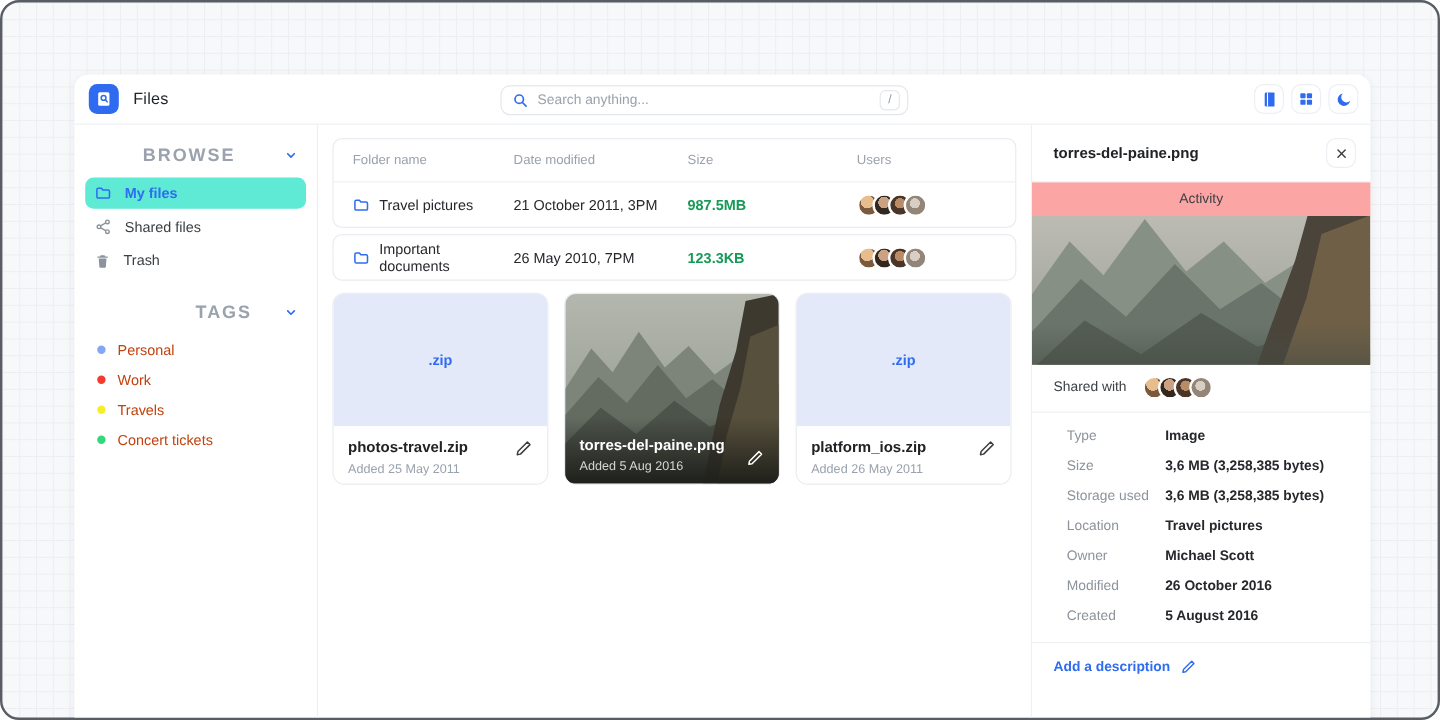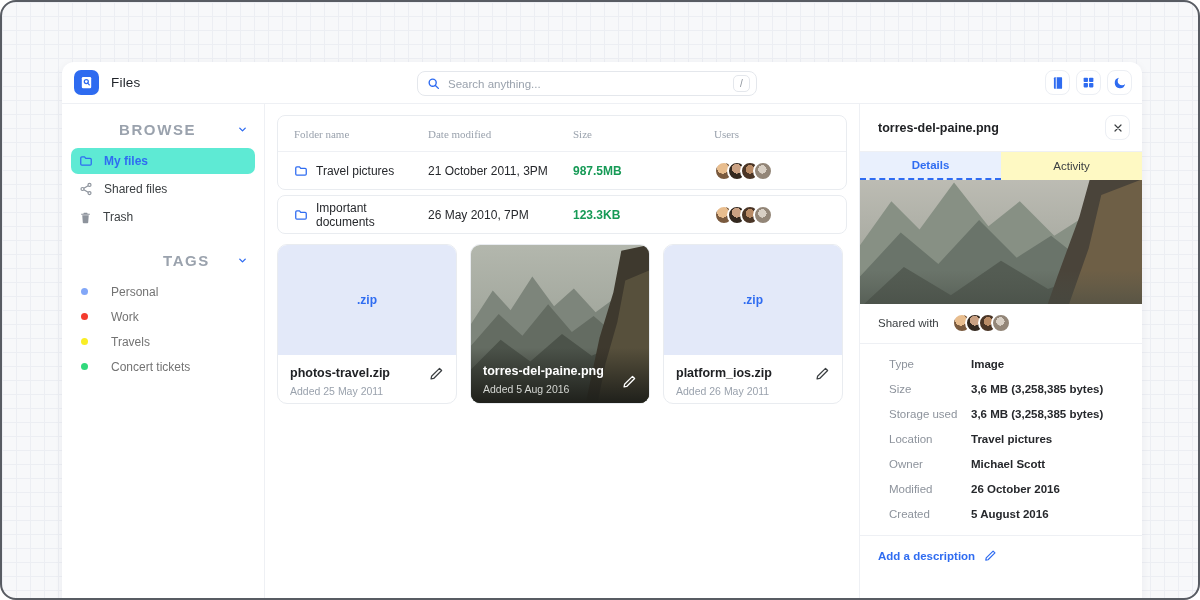"Folder name" .th { font-family: Liberation Serif, serif -> none }
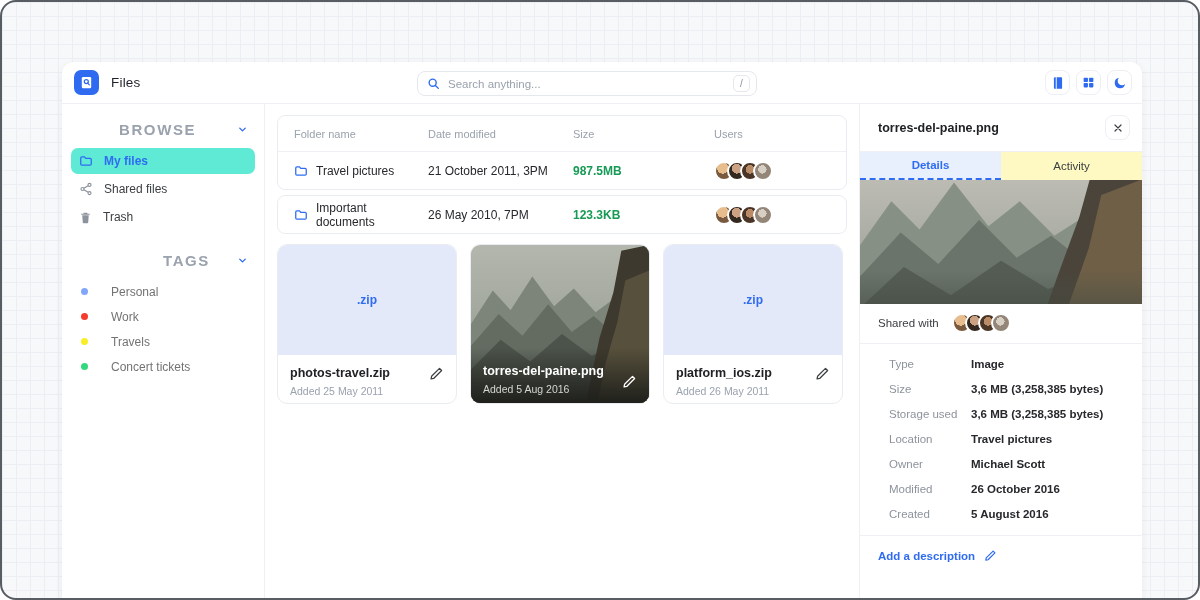"Details" button.tab { html: <button>Details</button> -> none }
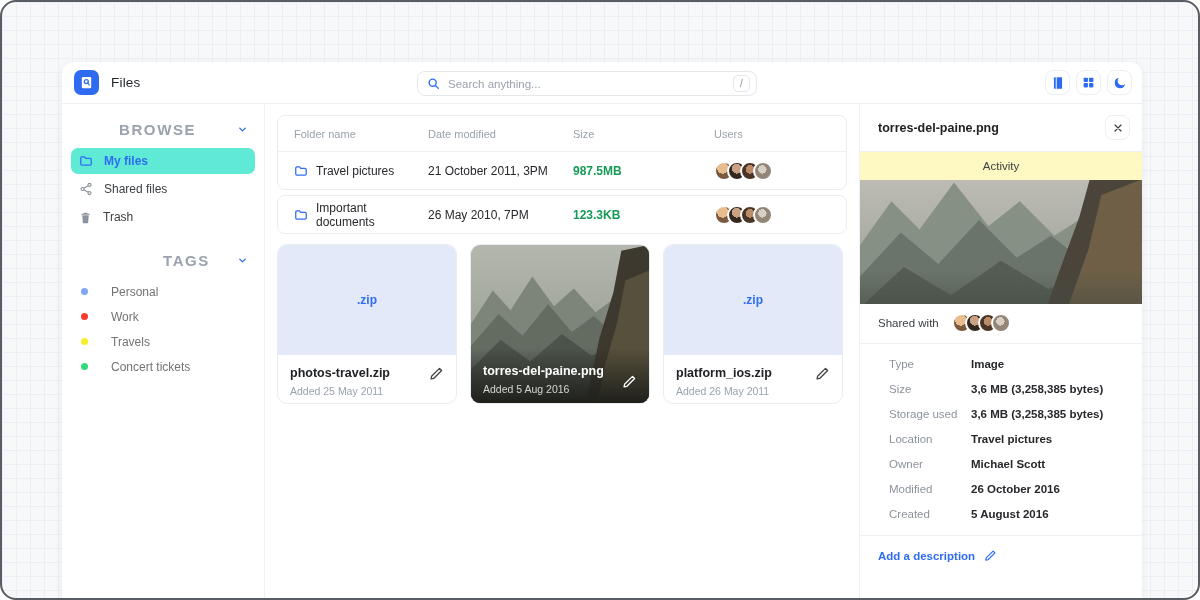"Activity" .tab { background: #fef9c3 -> #fca5a5 }
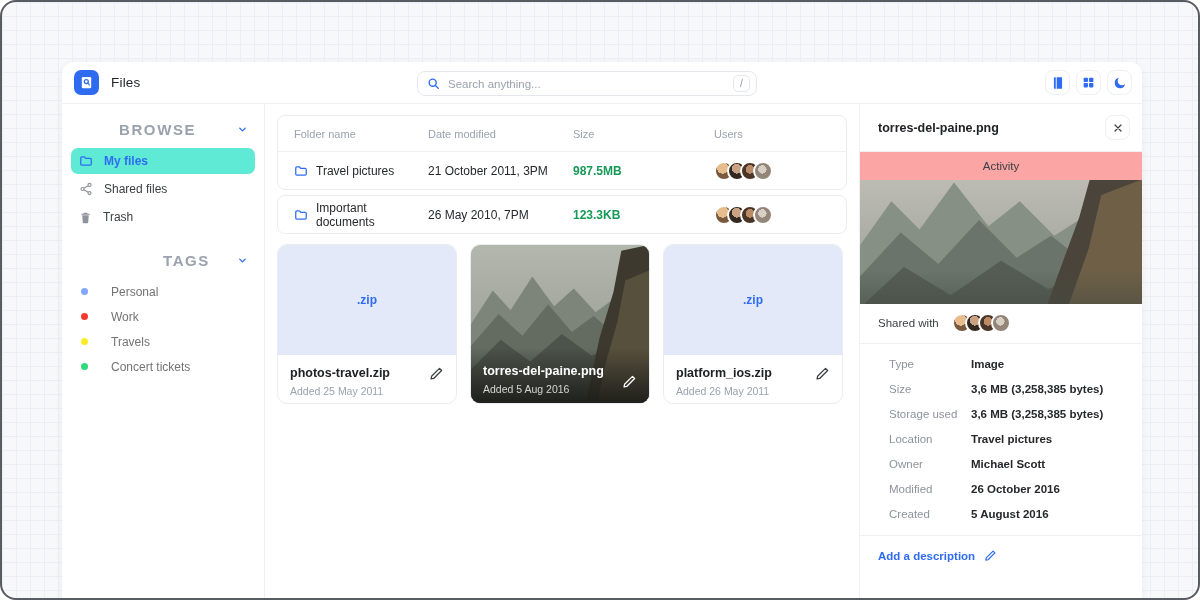"Personal" .tag-item { color: #737373 -> #c2410c; gap: 23px -> 10px }
